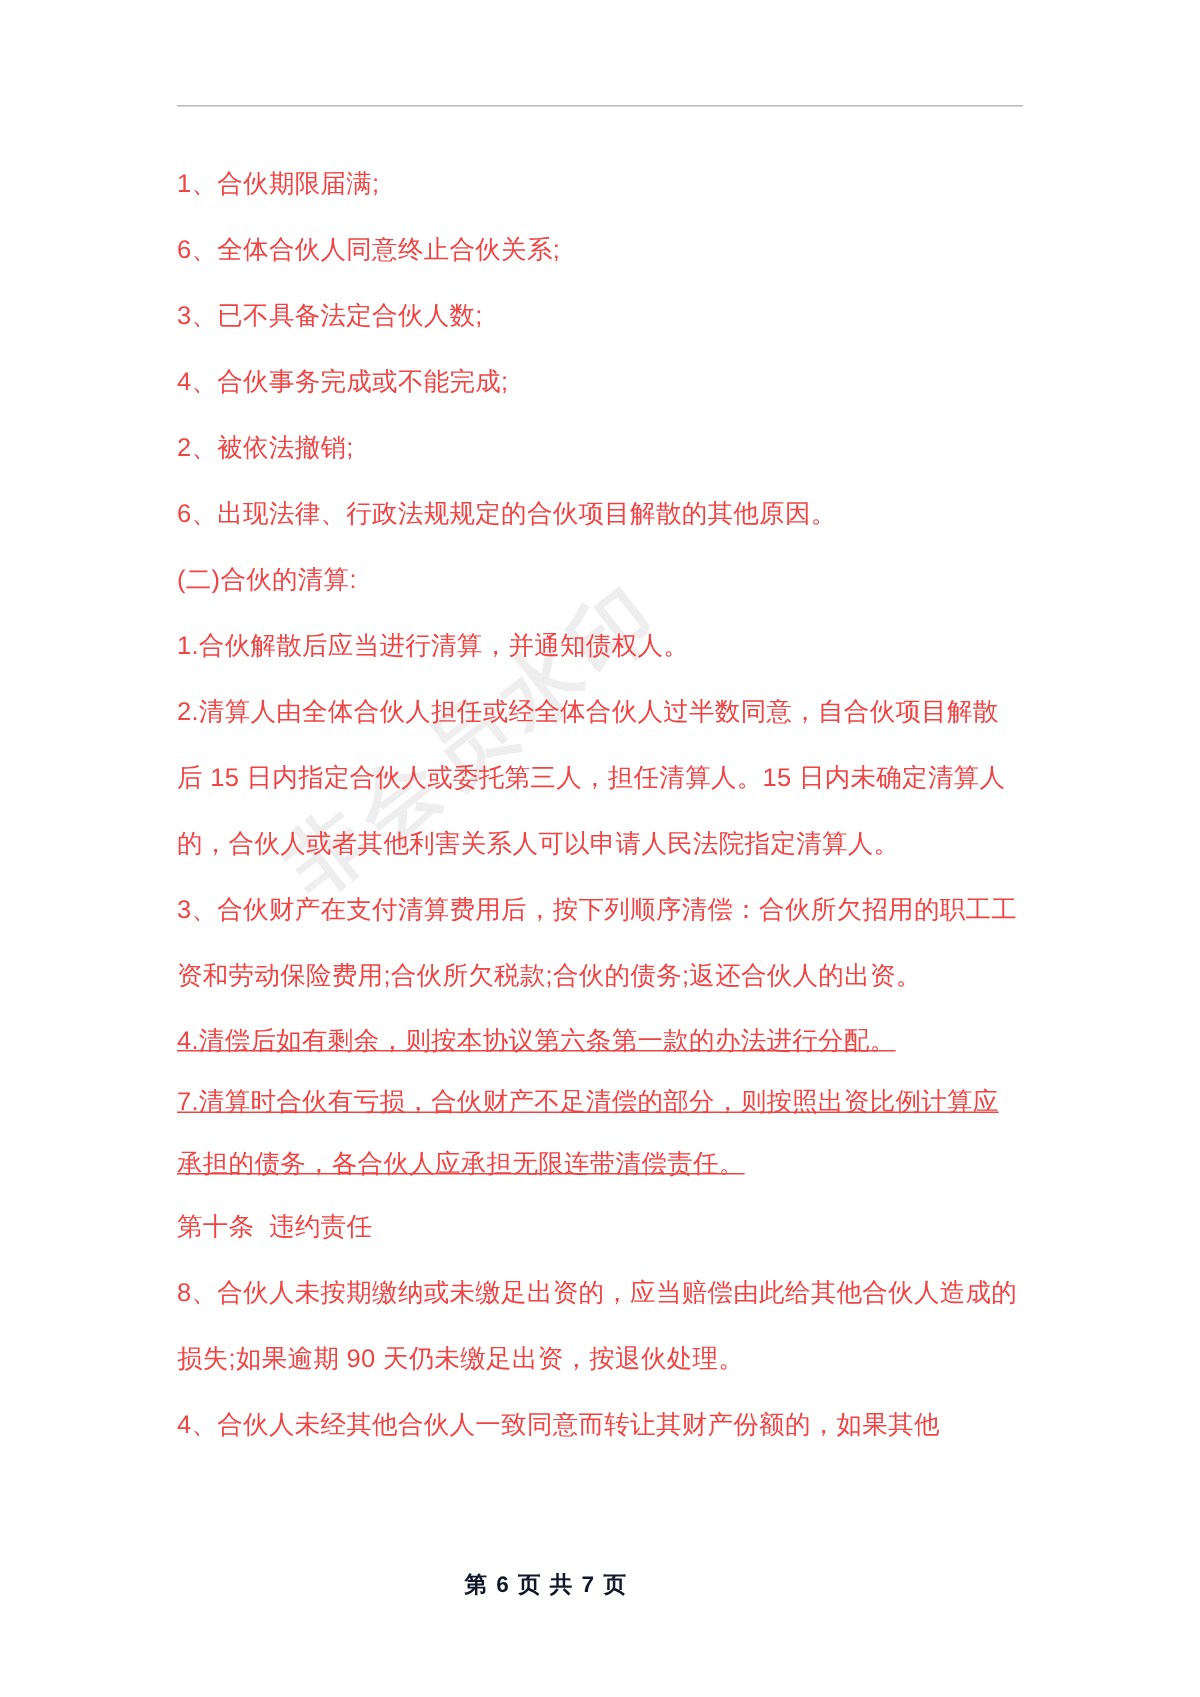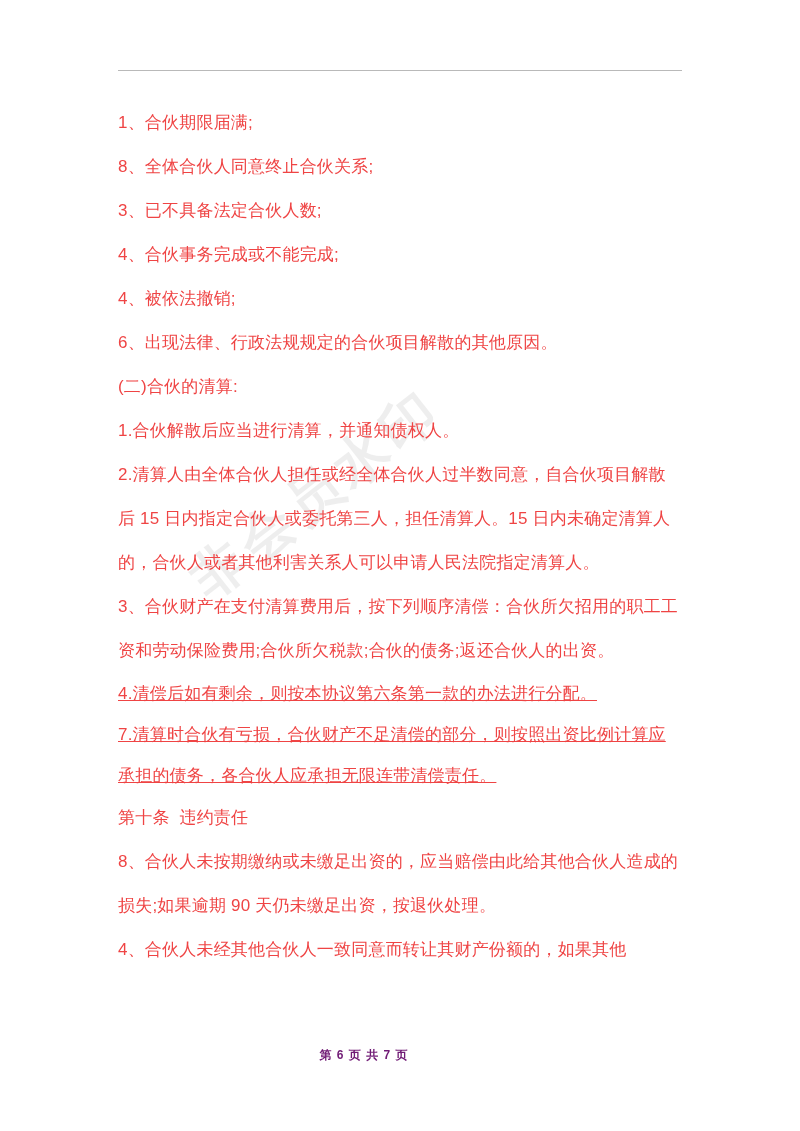"8、全体合伙人同意终止合伙关系;" p.para { text: 8 -> 6 }
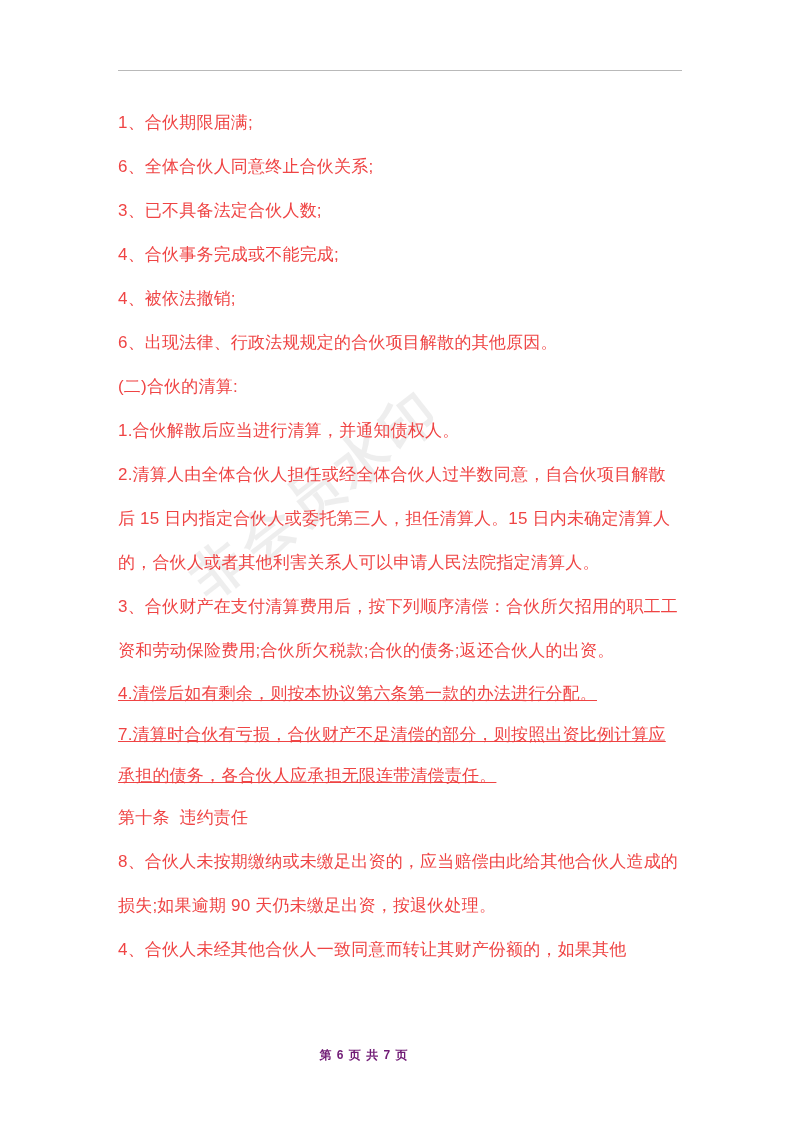"4、被依法撤销;" p.para { text: 4 -> 2 }
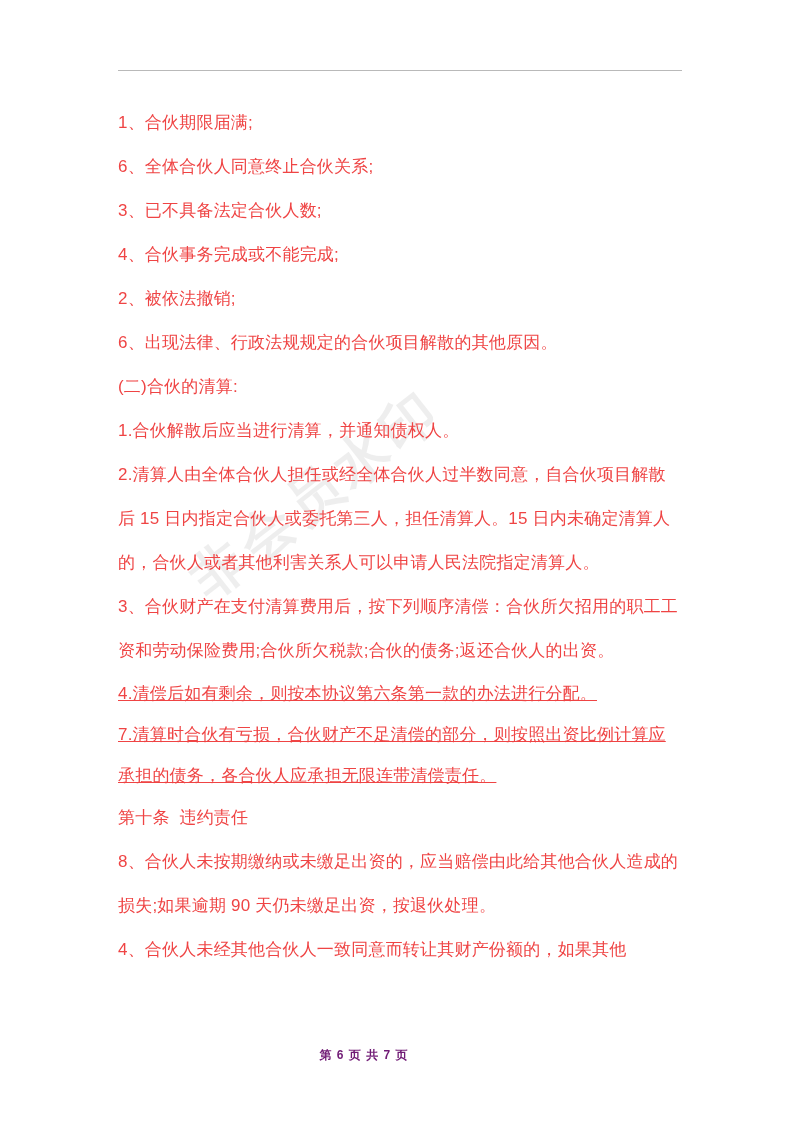"第 6 页 共 7" .footer { color: #701a75 -> #0f172a; font-size: 12px -> 15px }
